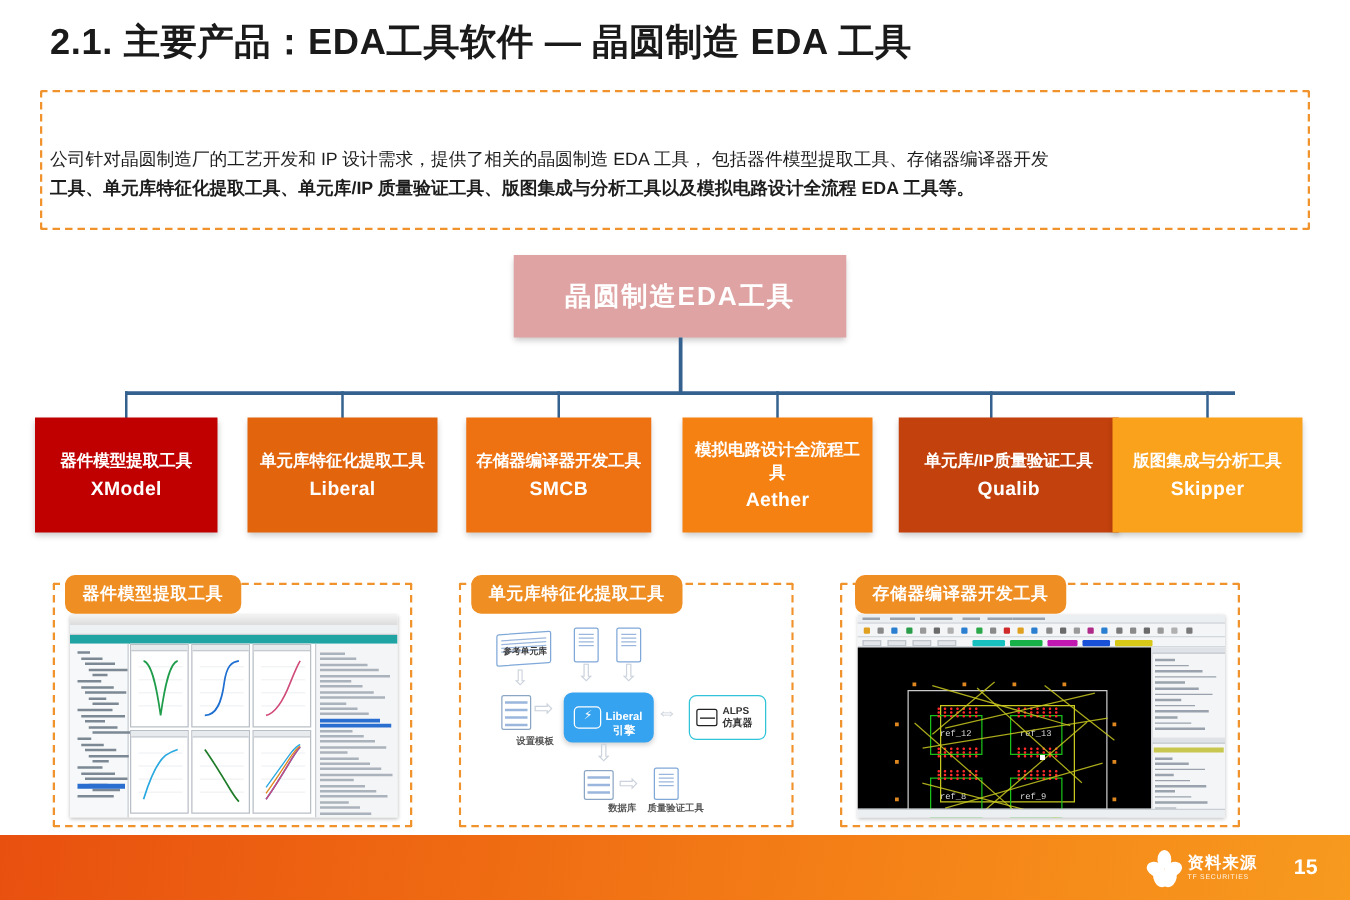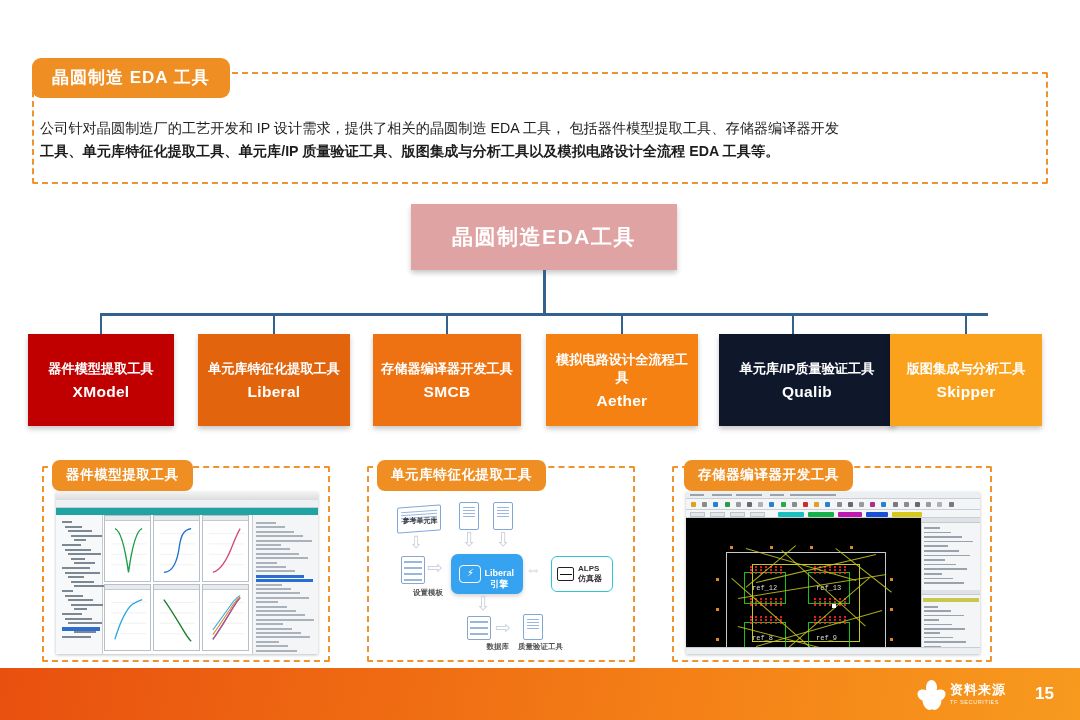"2.1. 主要产品：EDA工具软件 — 晶圆制造 EDA" div.slide-title { html: none -> <div>2.1. 主要产品：EDA工具软件 — 晶圆制造 EDA 工具</div> }
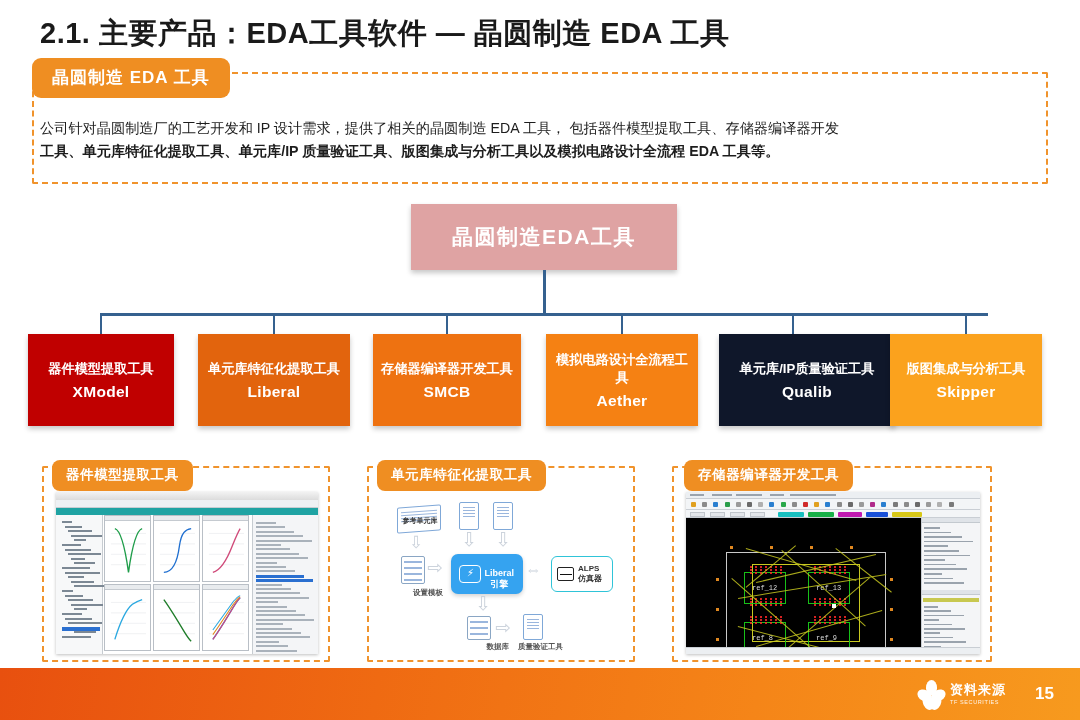"晶圆制造 EDA 工具" div.info-badge { html: <div>晶圆制造 EDA 工具</div> -> none }
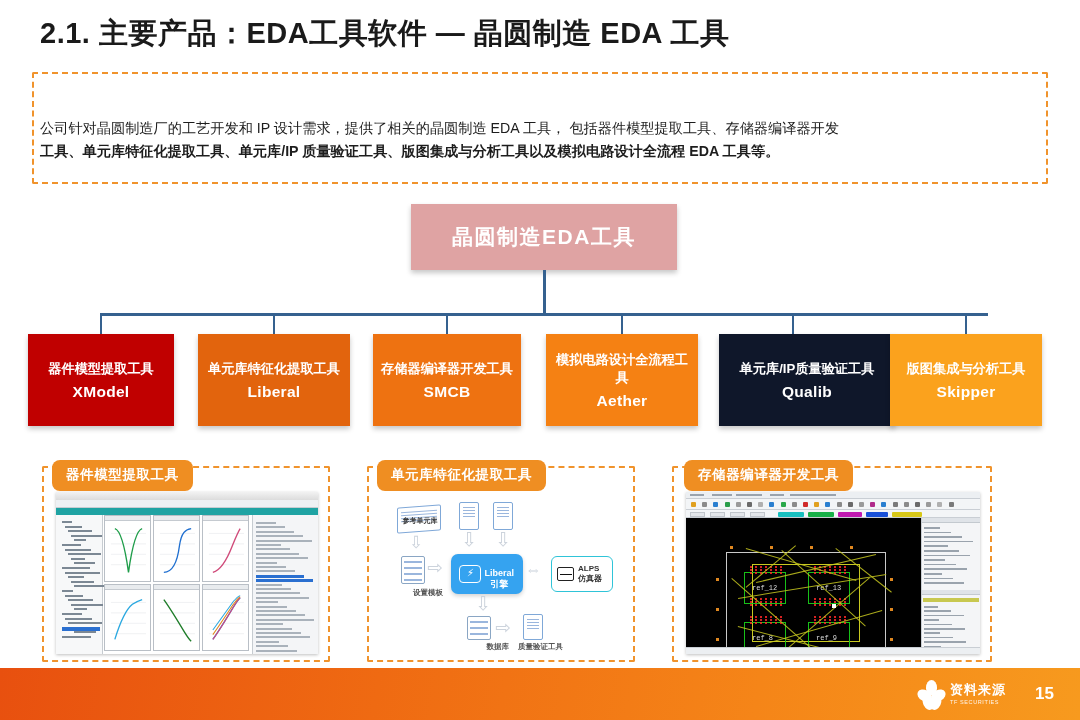"单元库/IP质量验证工具" div.leaf { background: #0f172a -> #c2410c }
